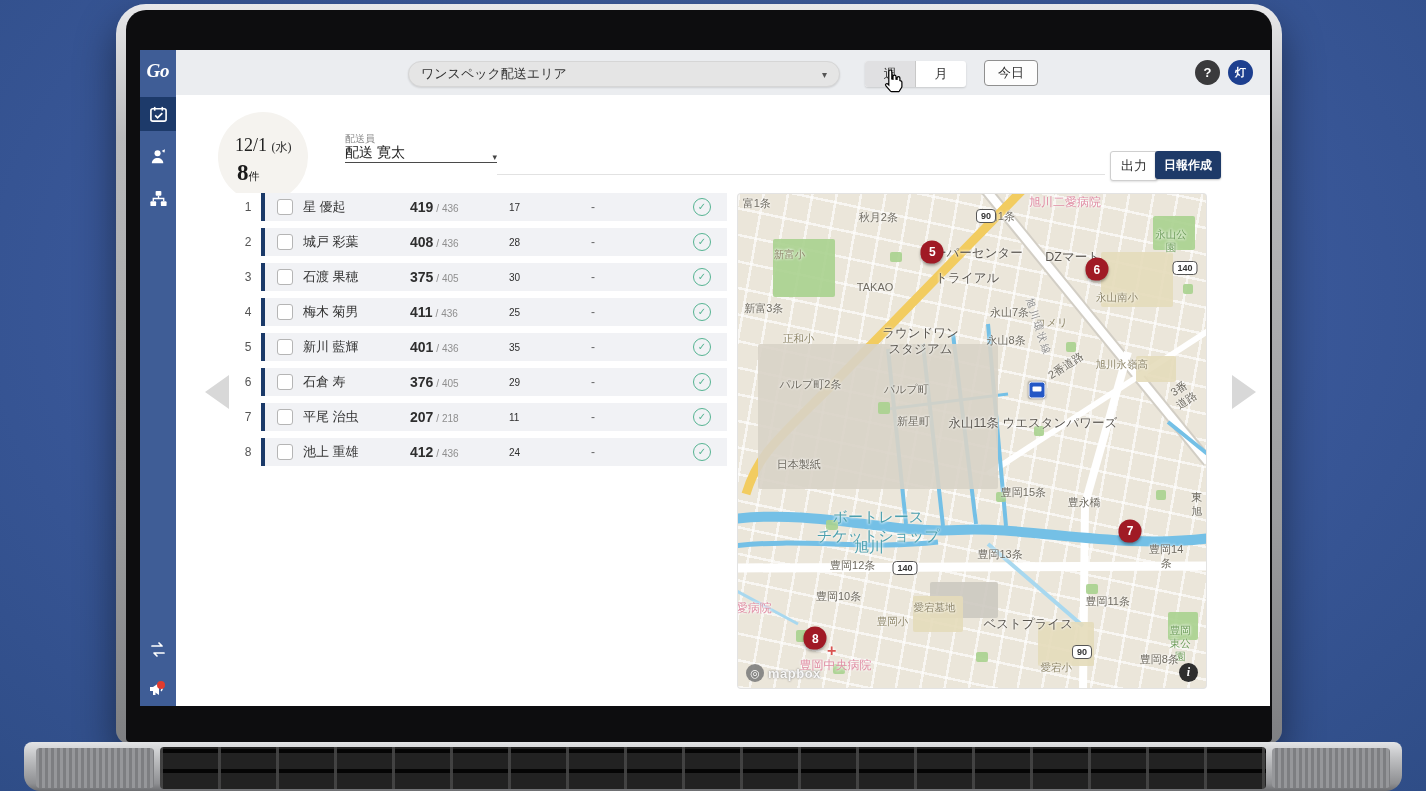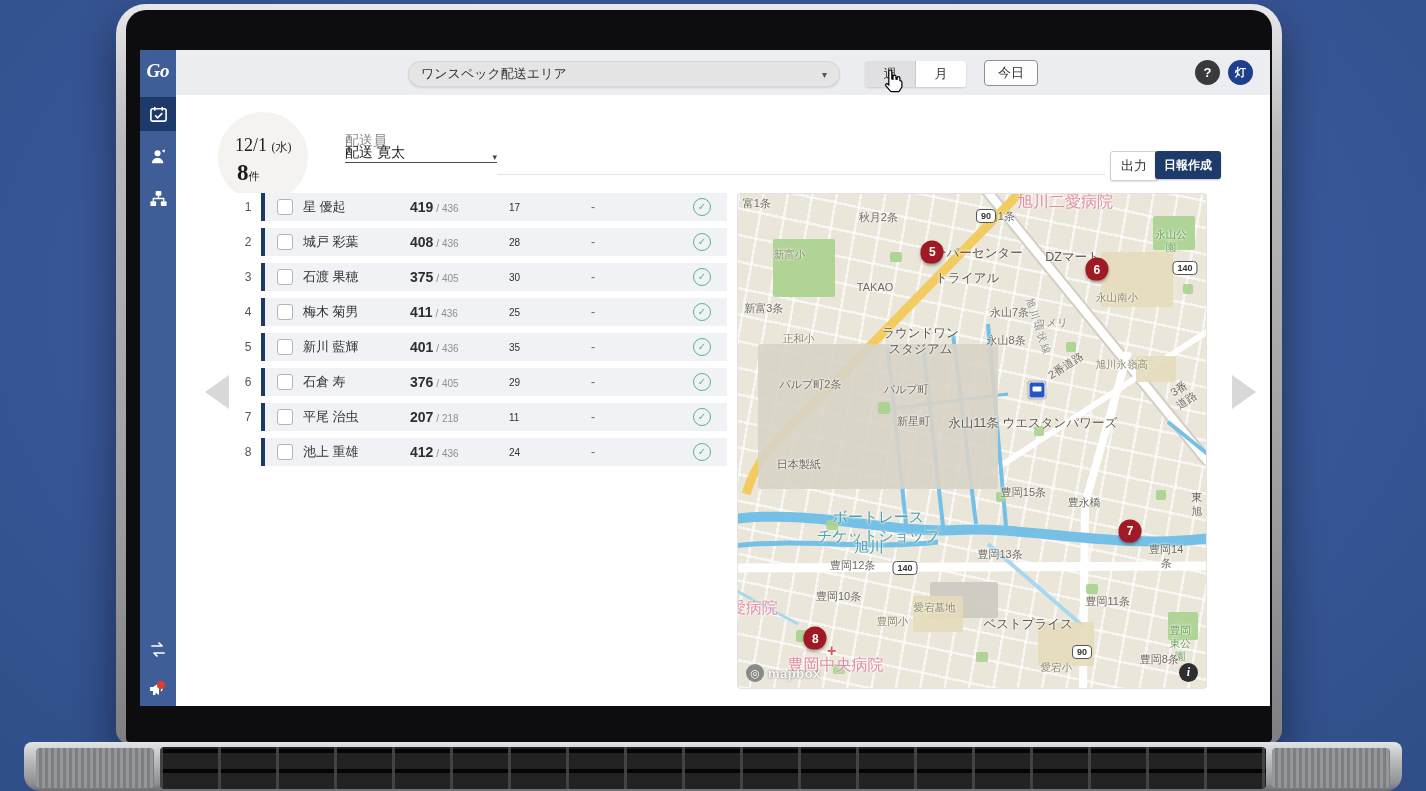"配送員" .drv-label { font-size: 14px -> 10px }
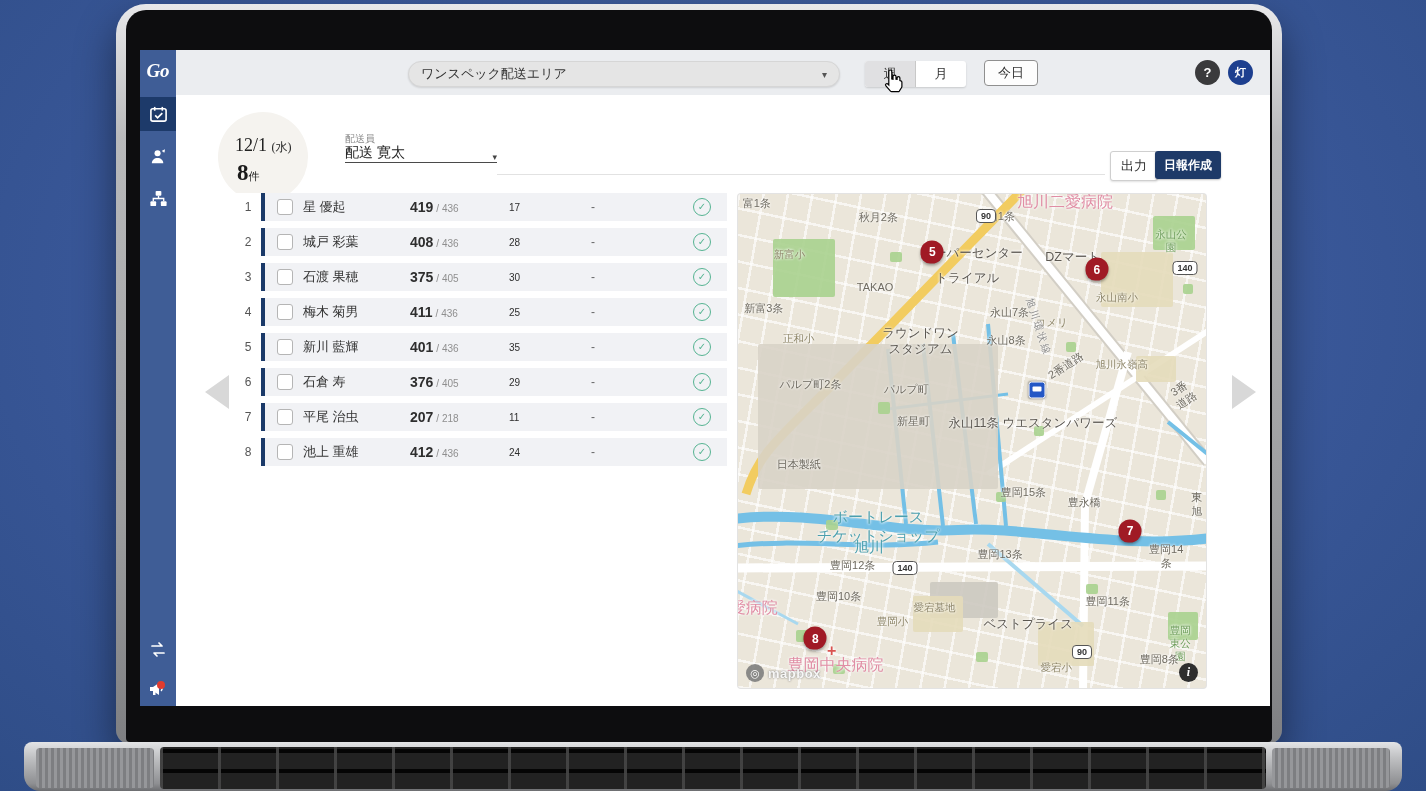"旭川二愛病院" .mlabel.pink { font-size: 16px -> 12px }
